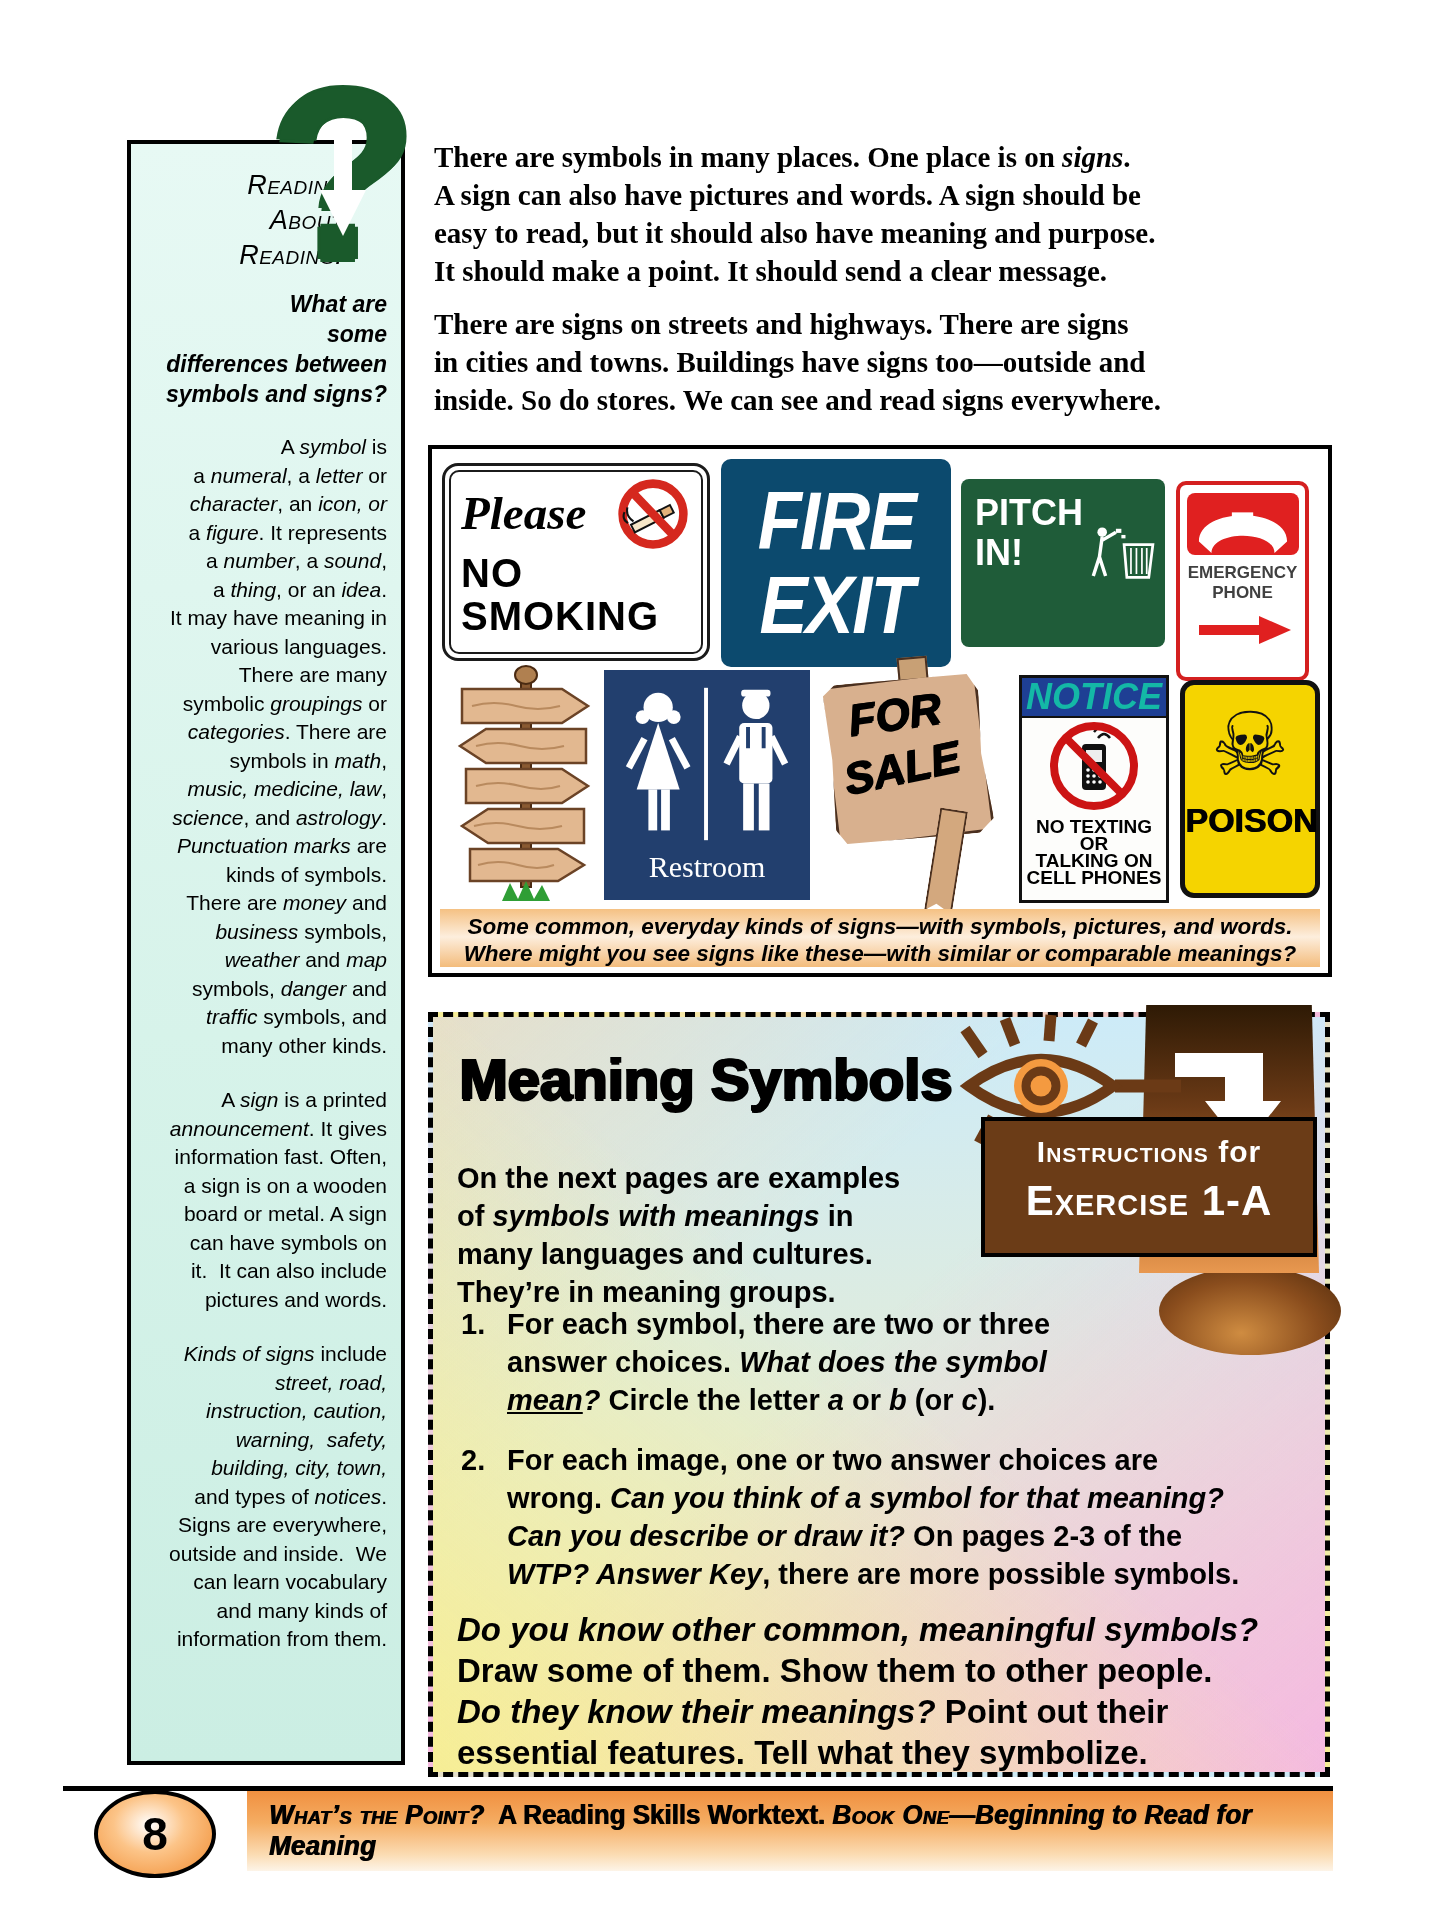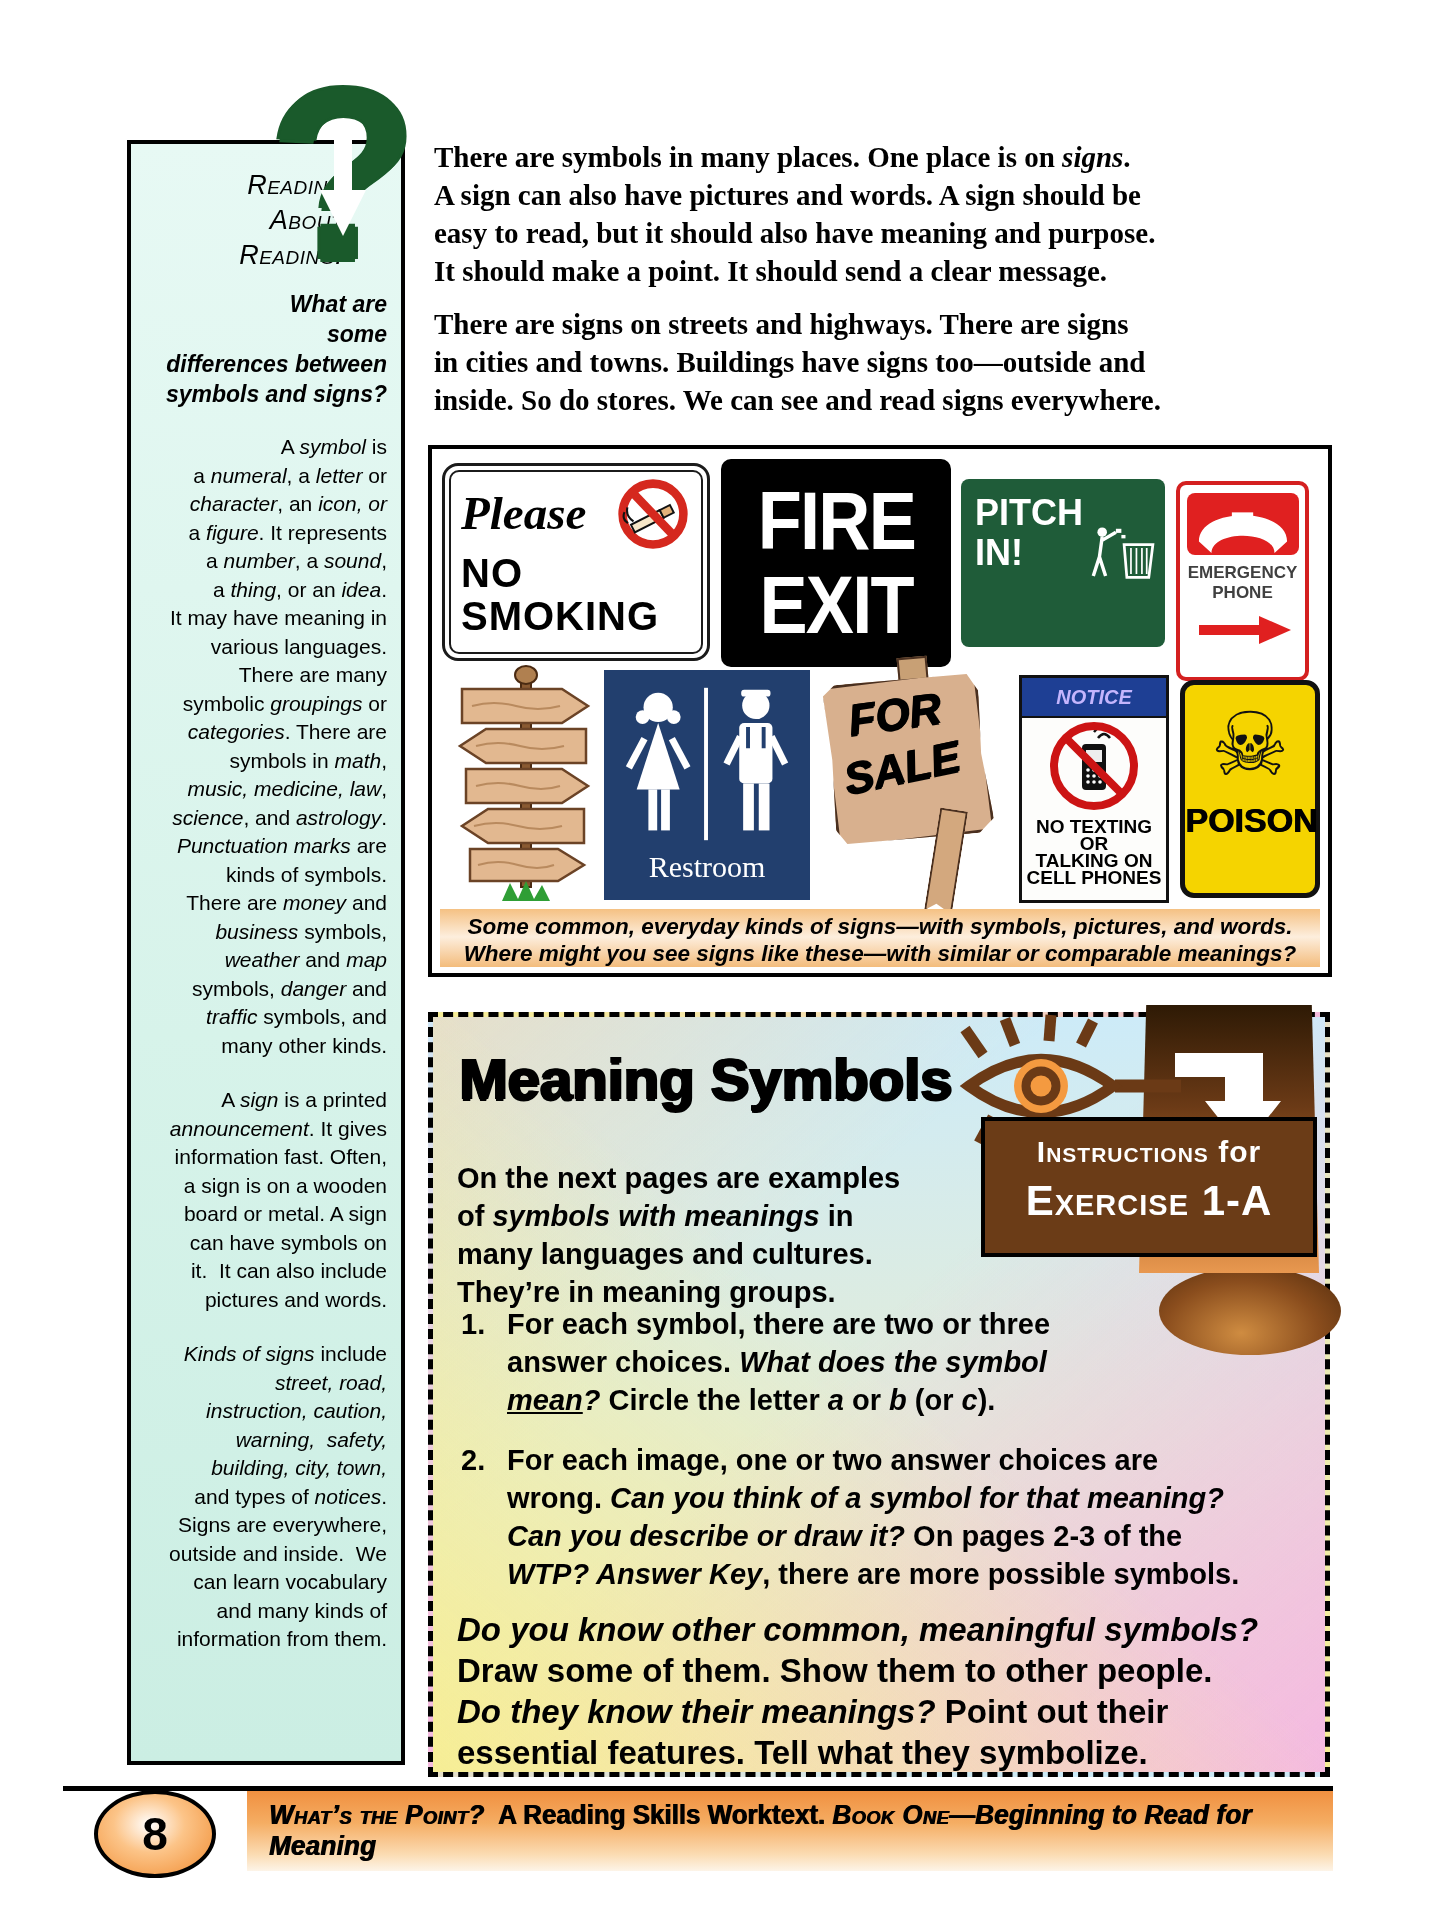"FIRE" .s-fire { background: #000000 -> #0c4a6e; font-style: none -> italic }
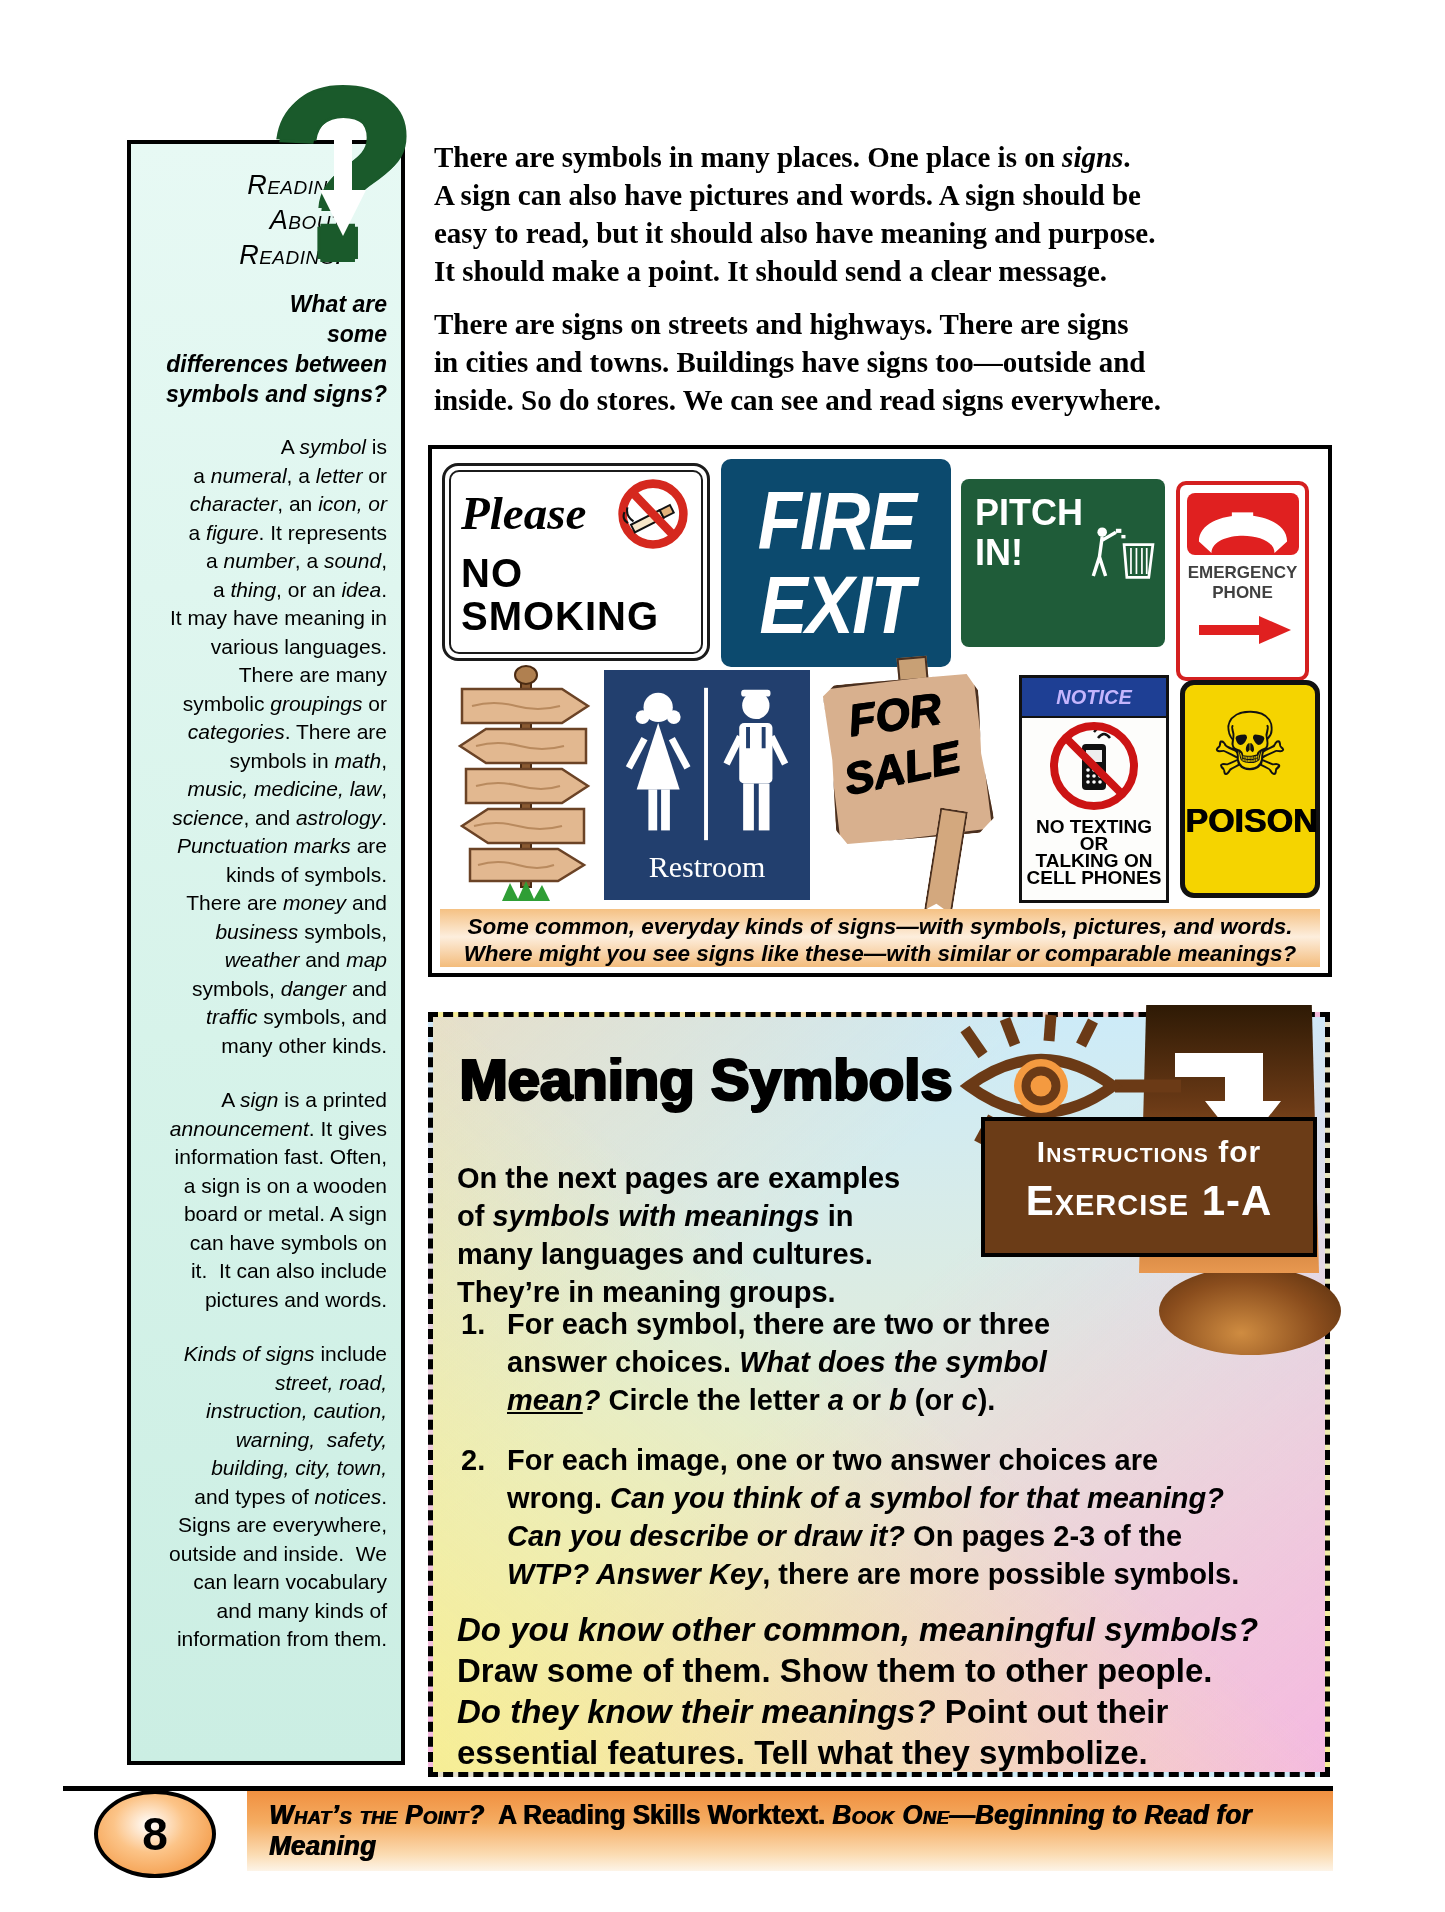"NOTICE" .notice-hd { color: #c4b5fd -> #14b8a6; font-size: 20px -> 36px }
